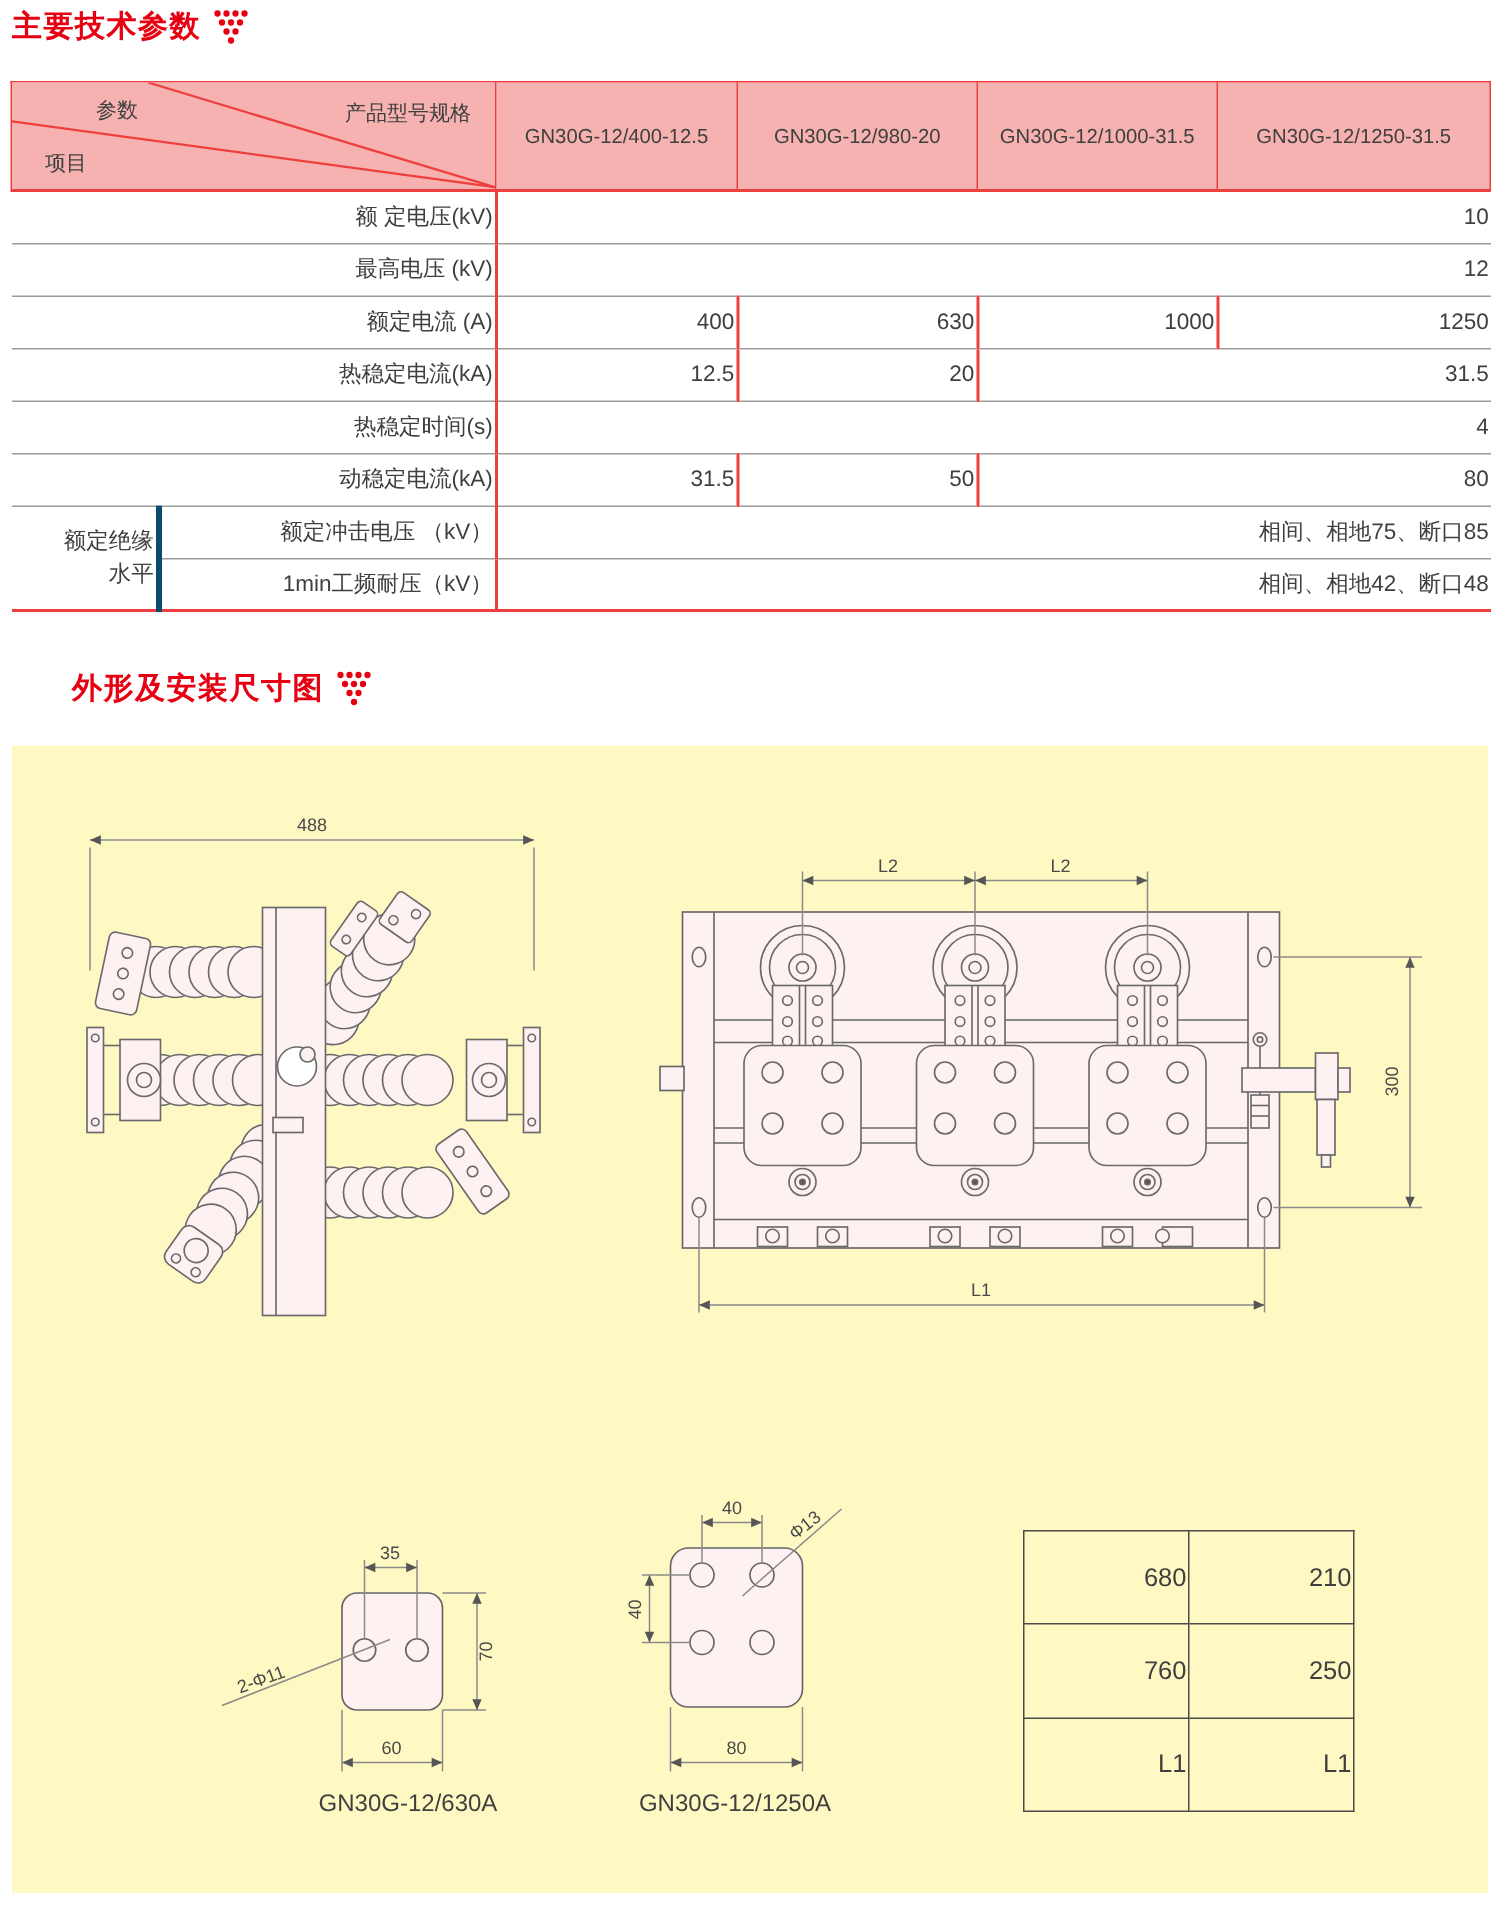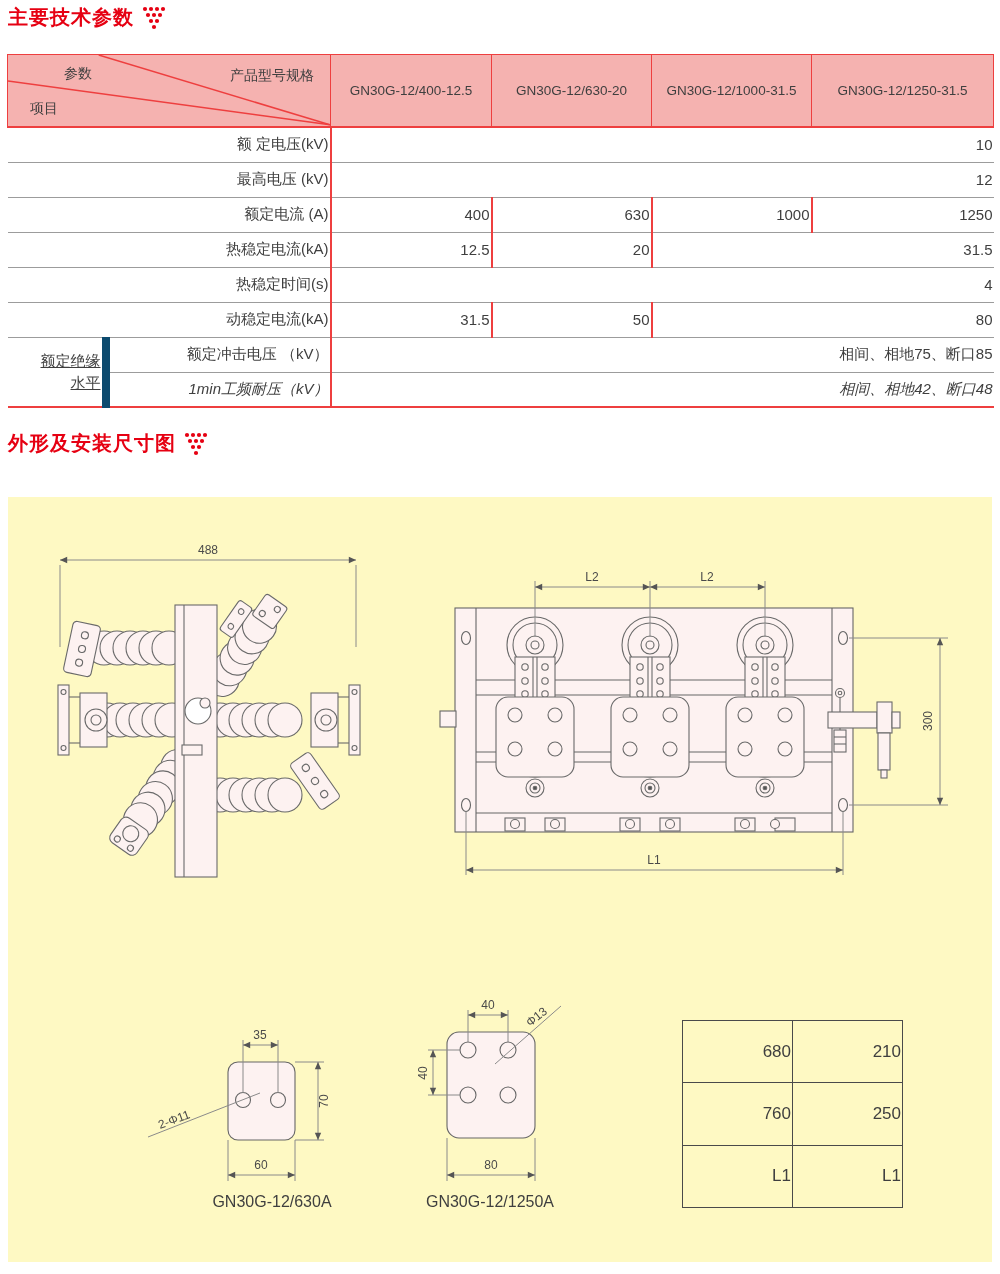"GN30G-12/630-20" td { text: GN30G-12/630-20 -> GN30G-12/980-20 }
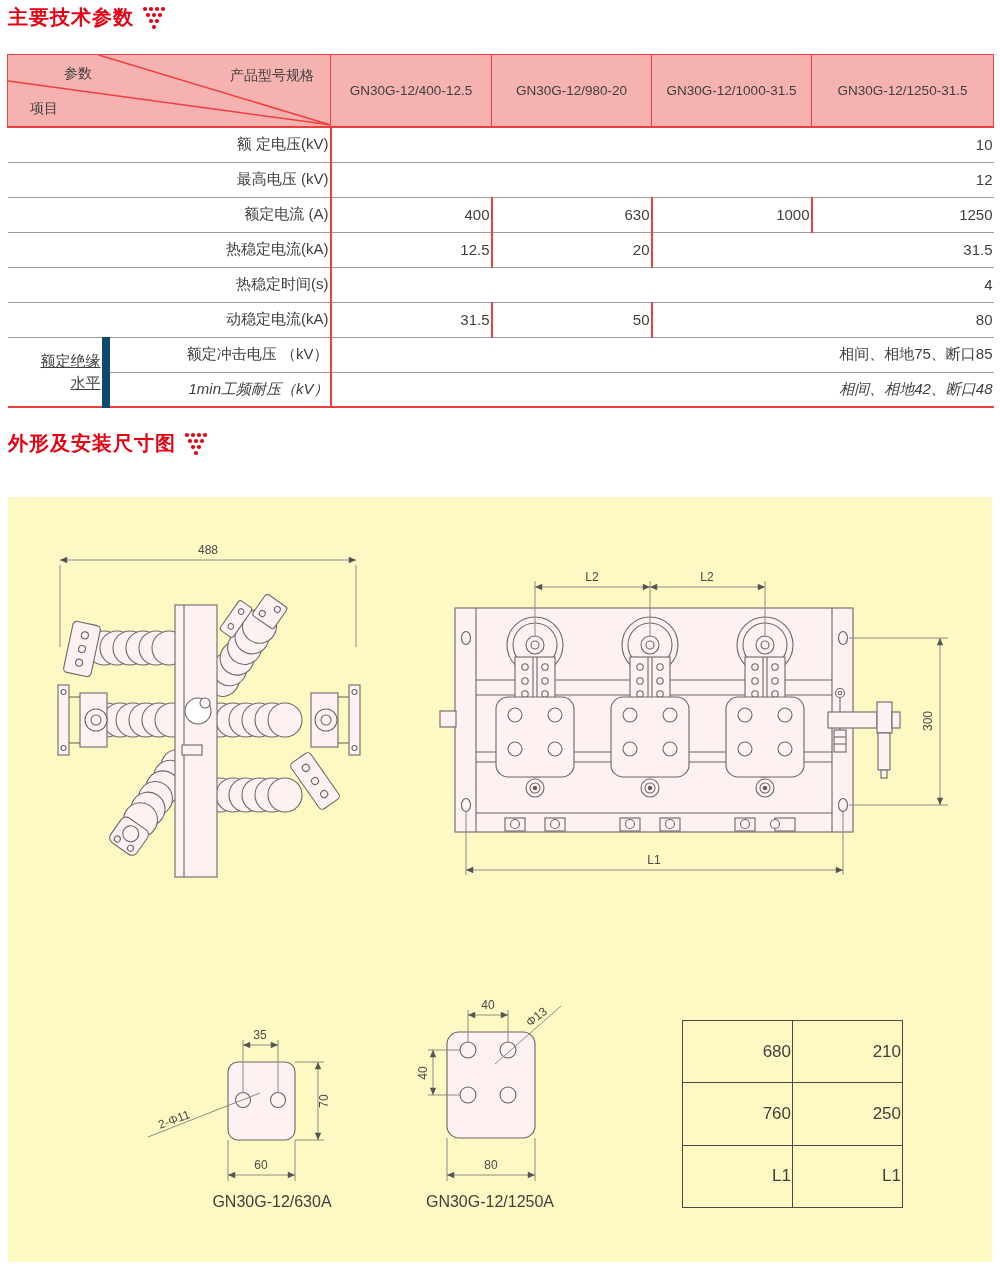"额定绝缘水平" td.grp { border-right: 8px solid #0c4a6e -> 4px solid #0c4a6e; text-decoration: underline -> none }
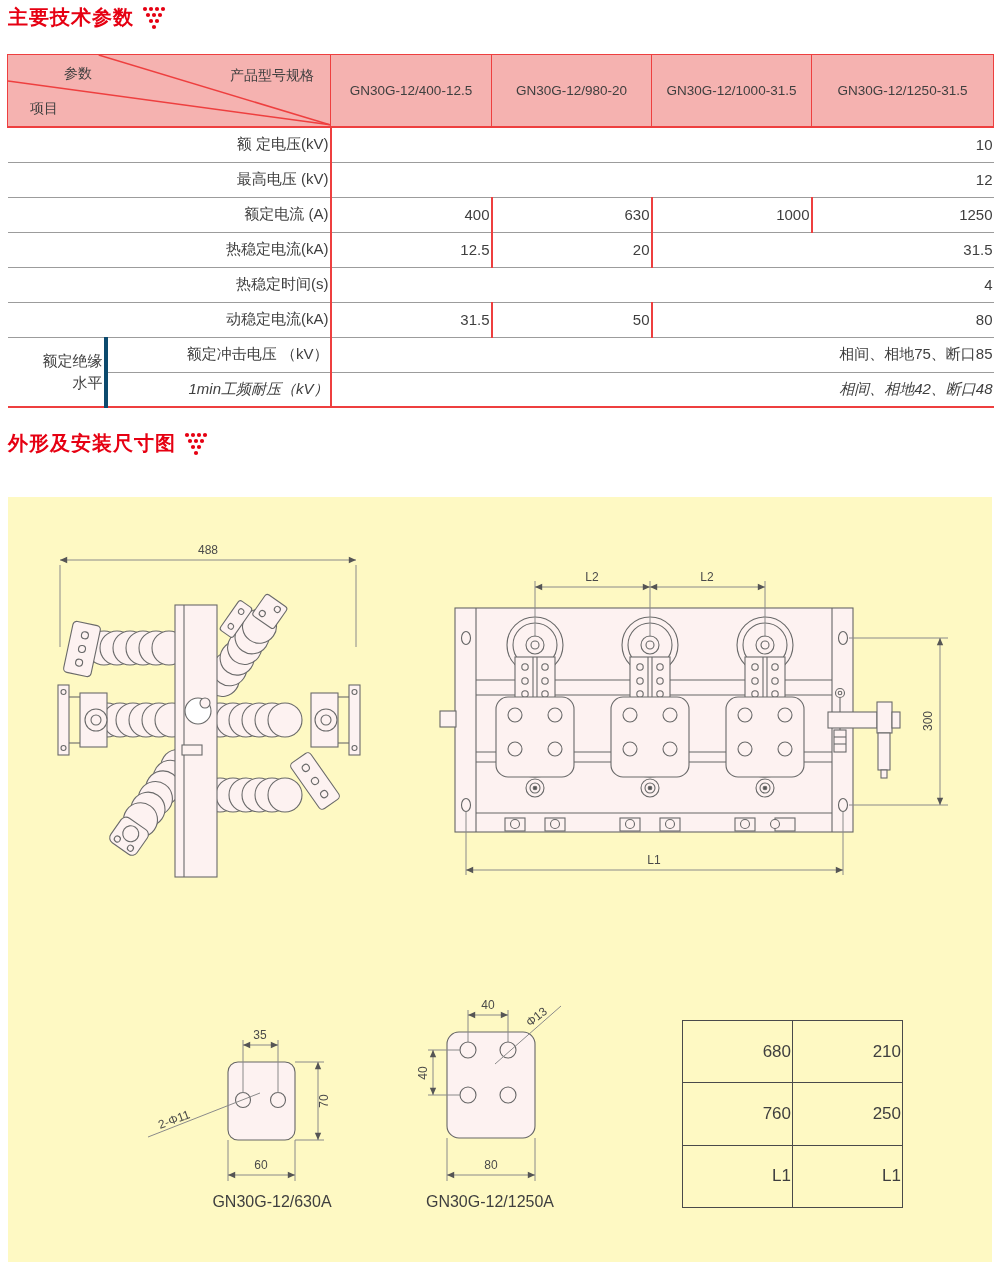"1min工频耐压（kV）" tr.ins-last td { font-style: italic -> none }
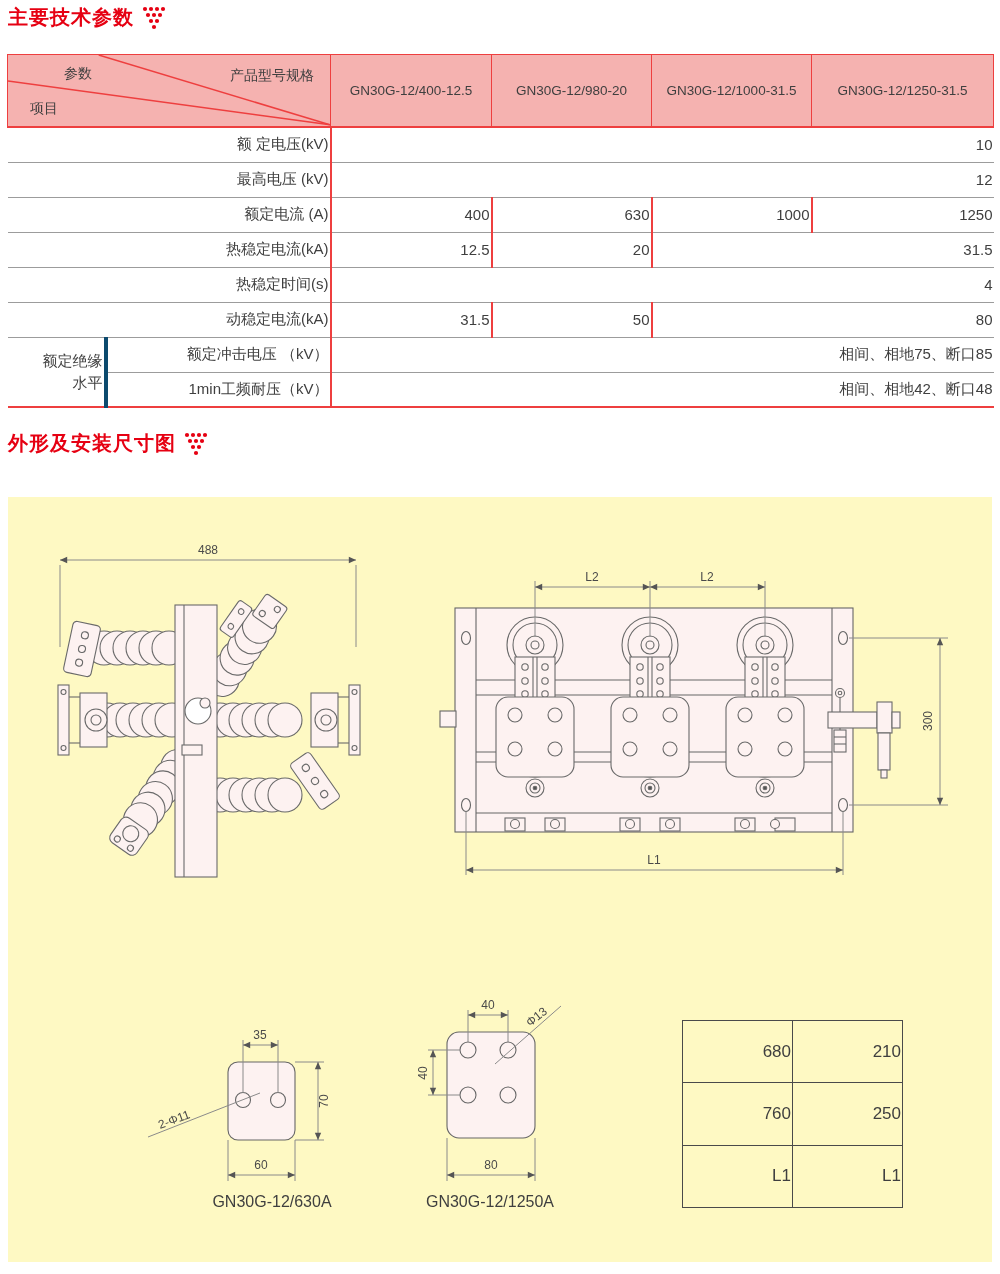"外形及安装尺寸图" div.sec-title { margin-left: none -> 40px; top: 430px -> 445px }
